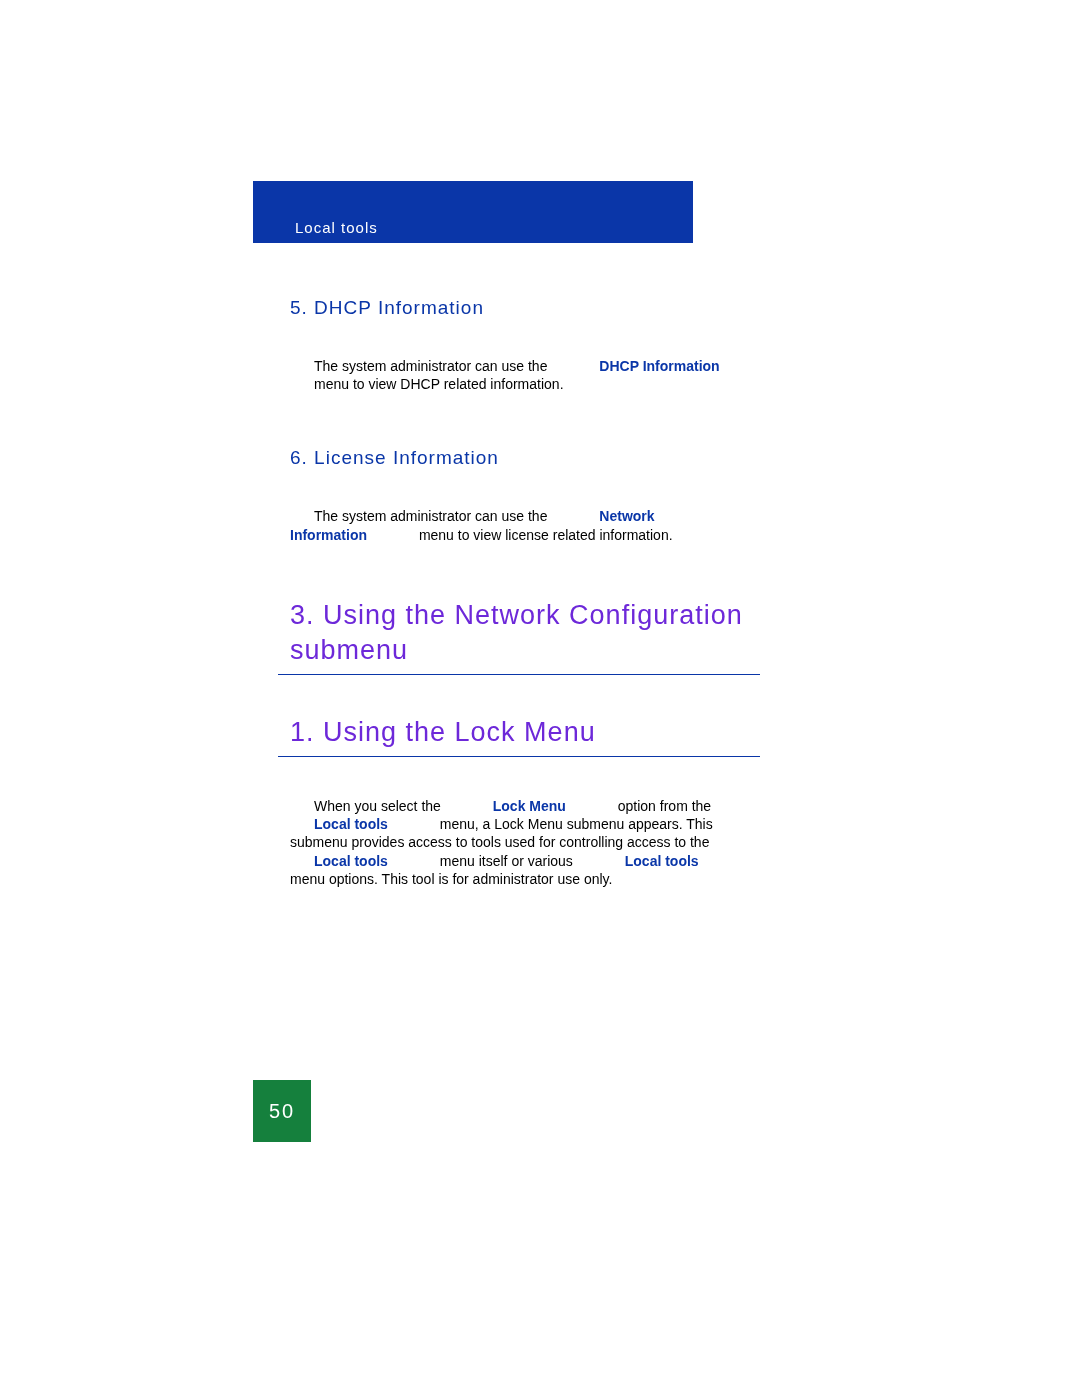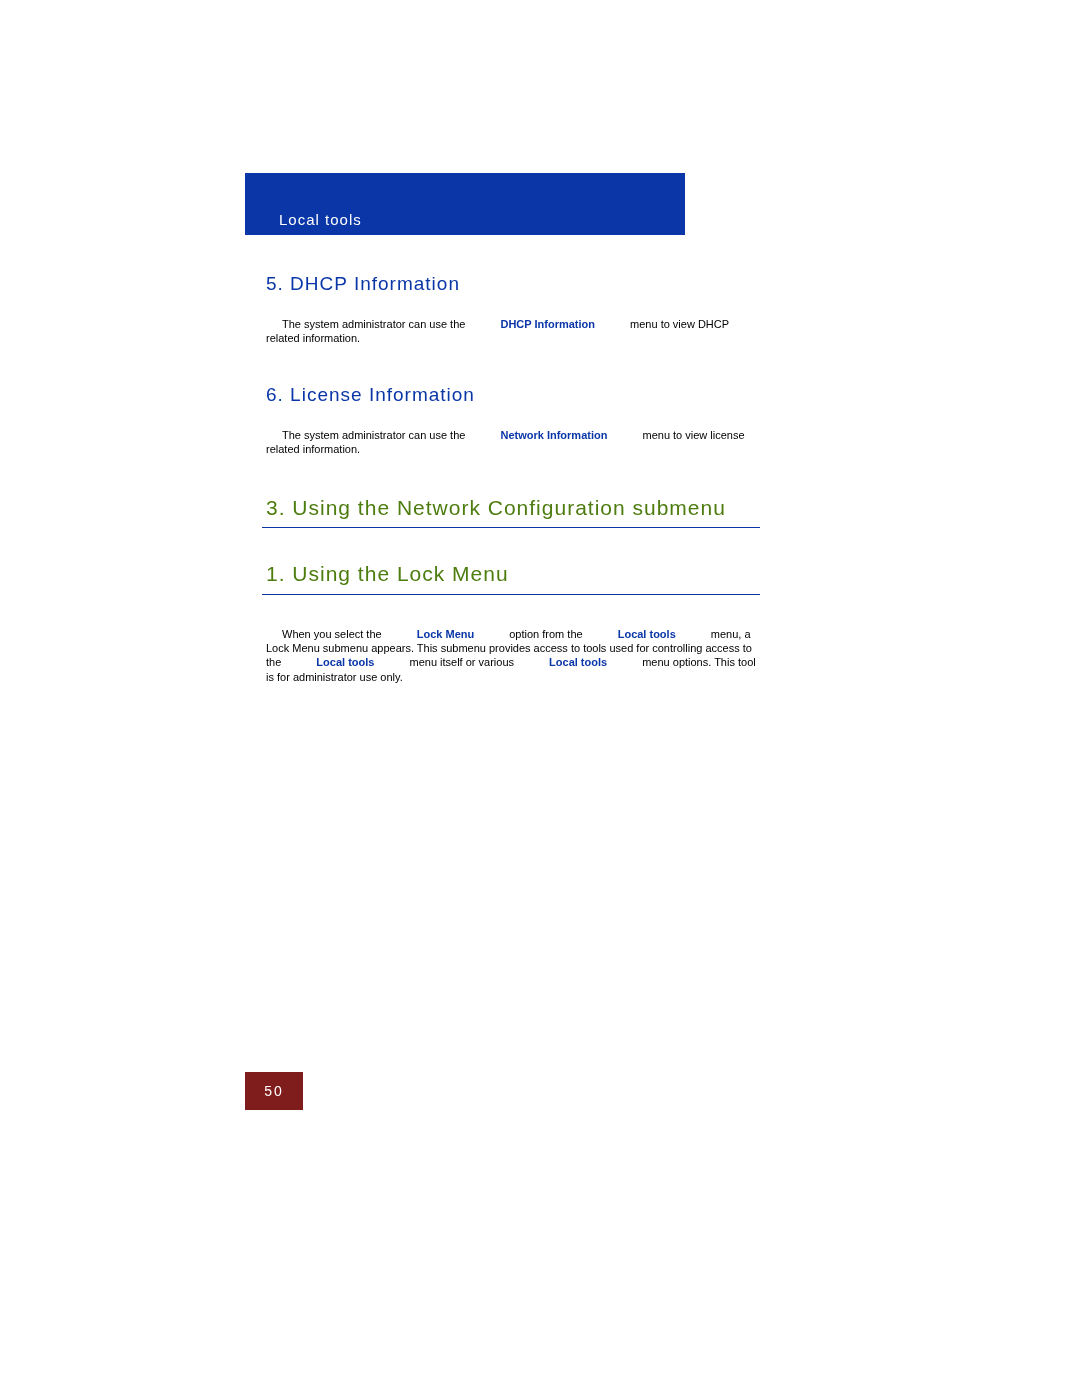"Local tools" * { padding: 4px -> 12px }
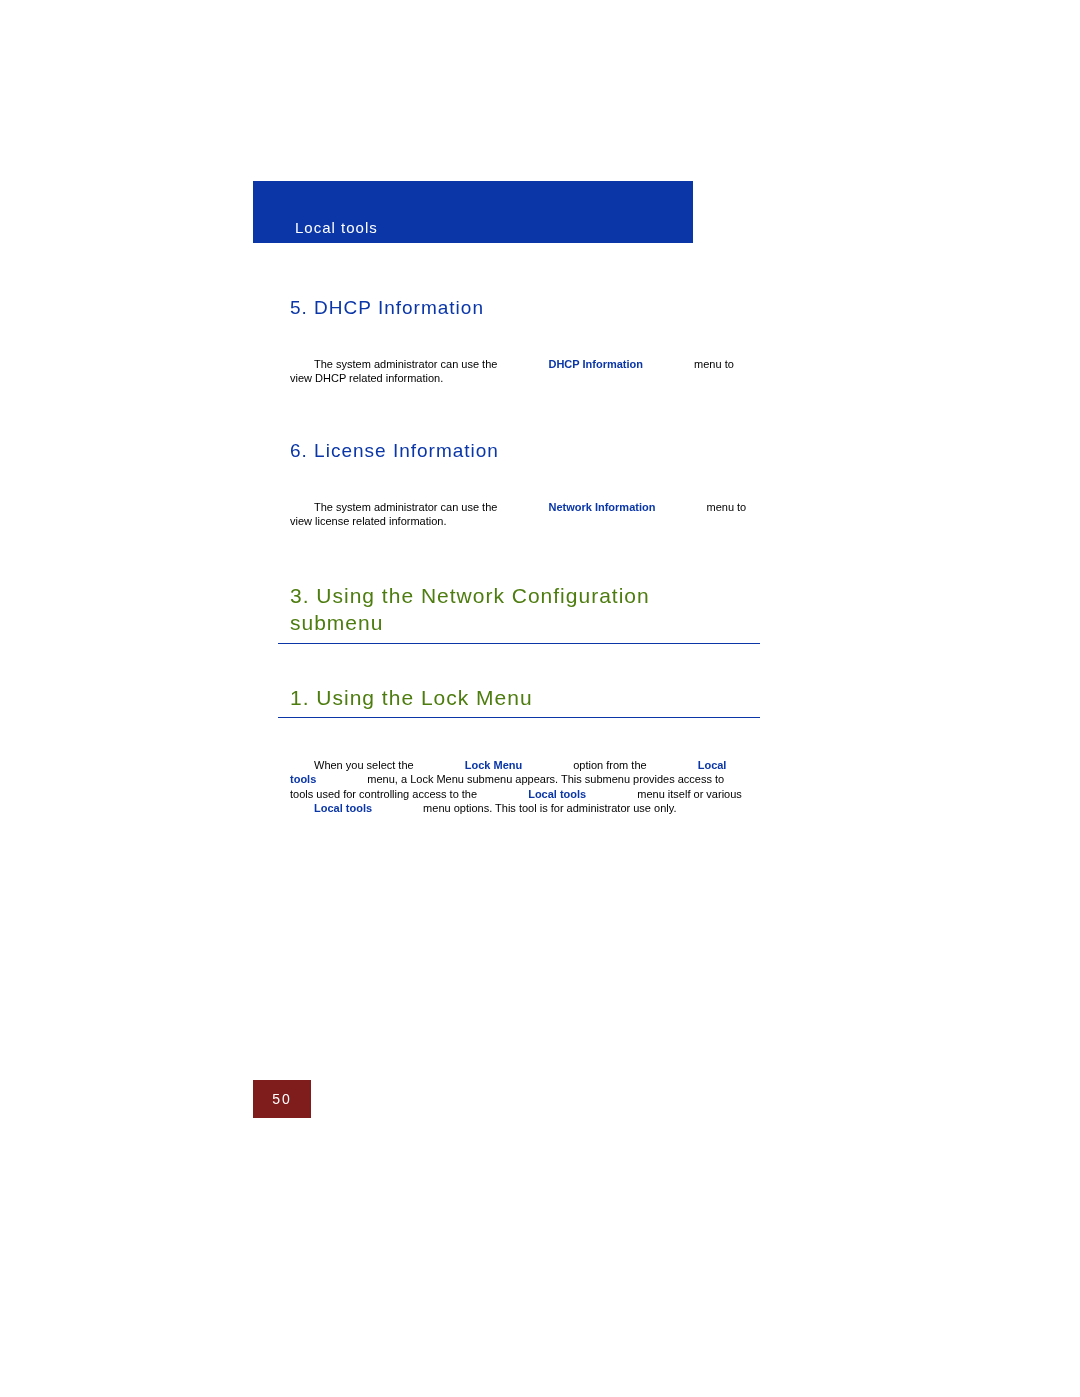"The system administrator can use" .body-text { font-size: 11px -> 14px }
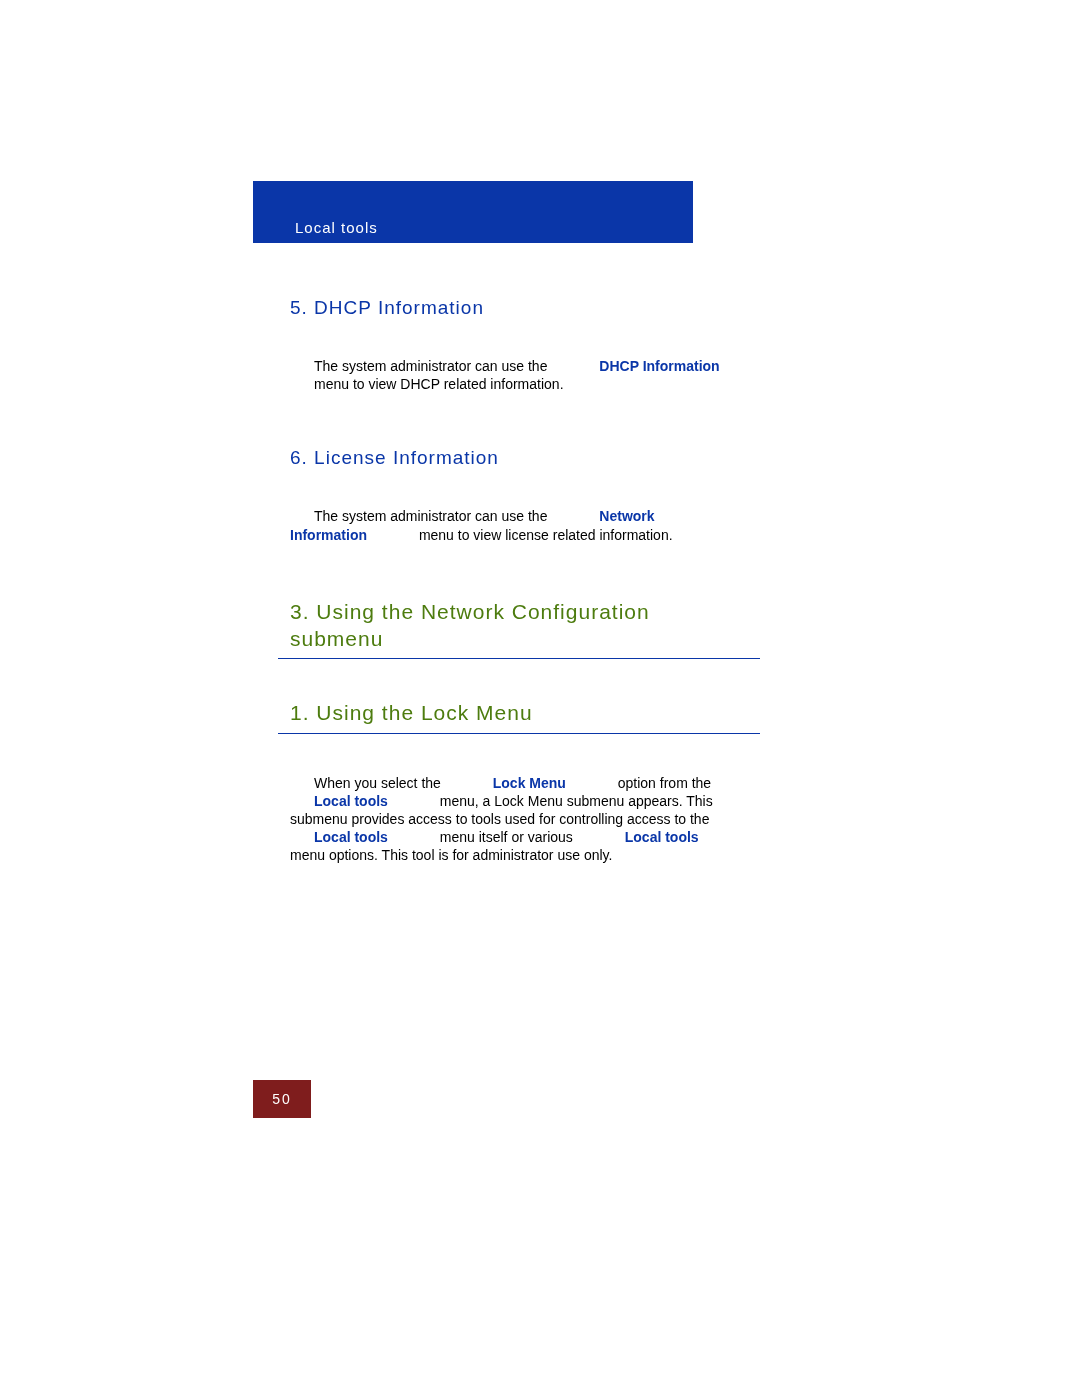"3. Using the Network Configuration" .section-heading { color: #4d7c0f -> #6d28d9; font-size: 21px -> 27px }
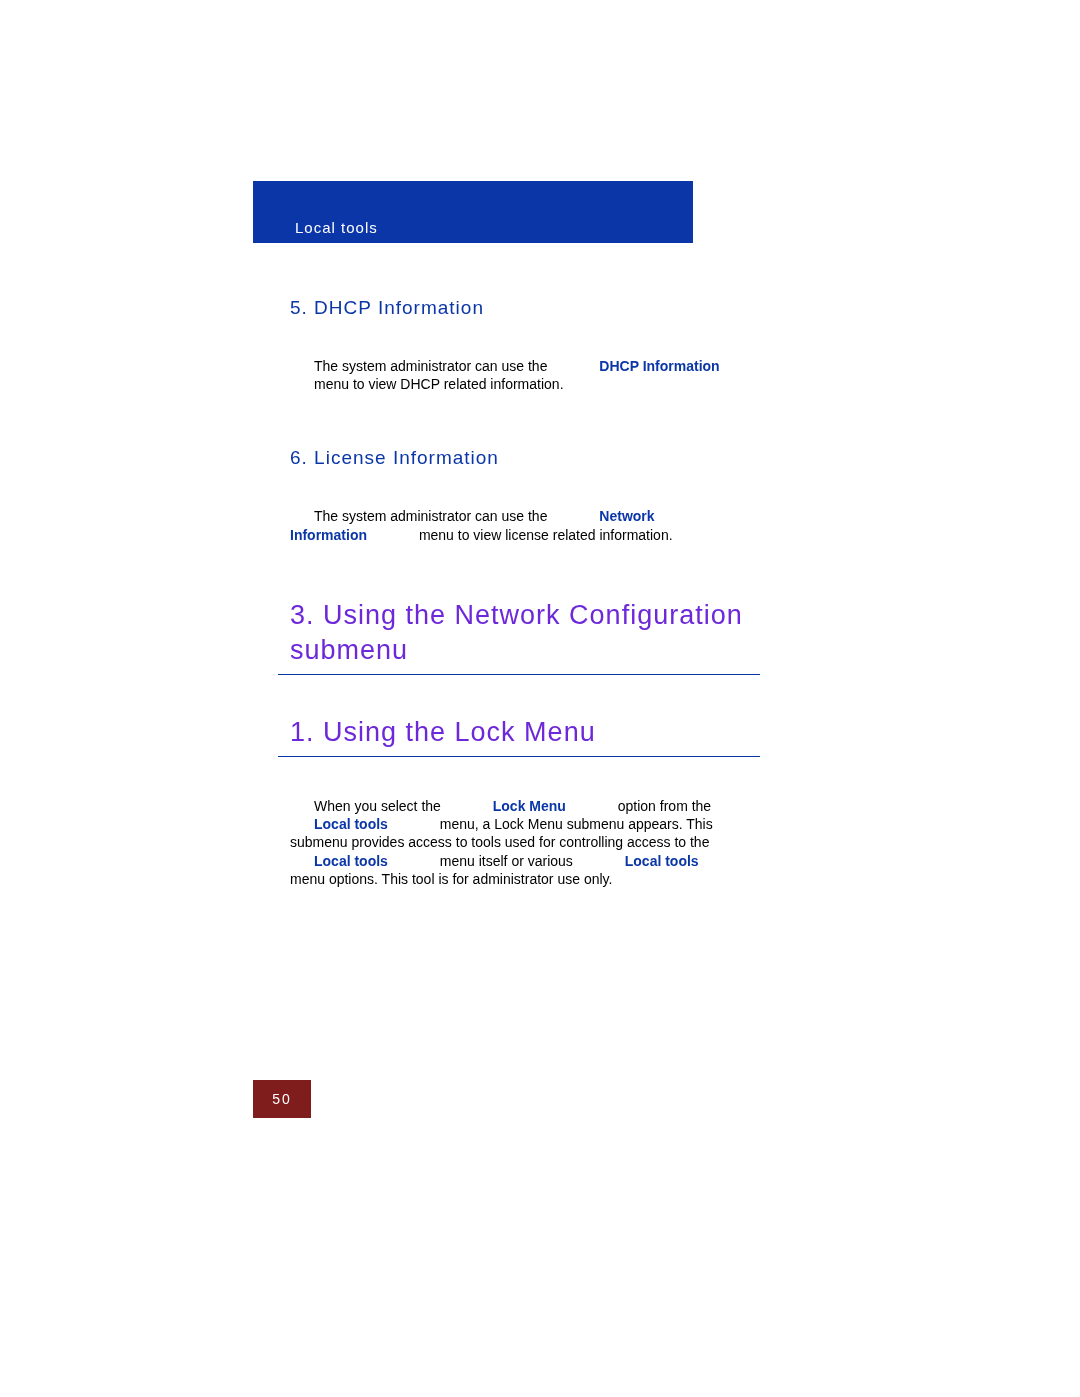"50" .page-number-box { background: #7f1d1d -> #15803d; font-size: 14px -> 20px; height: 38px -> 62px }
